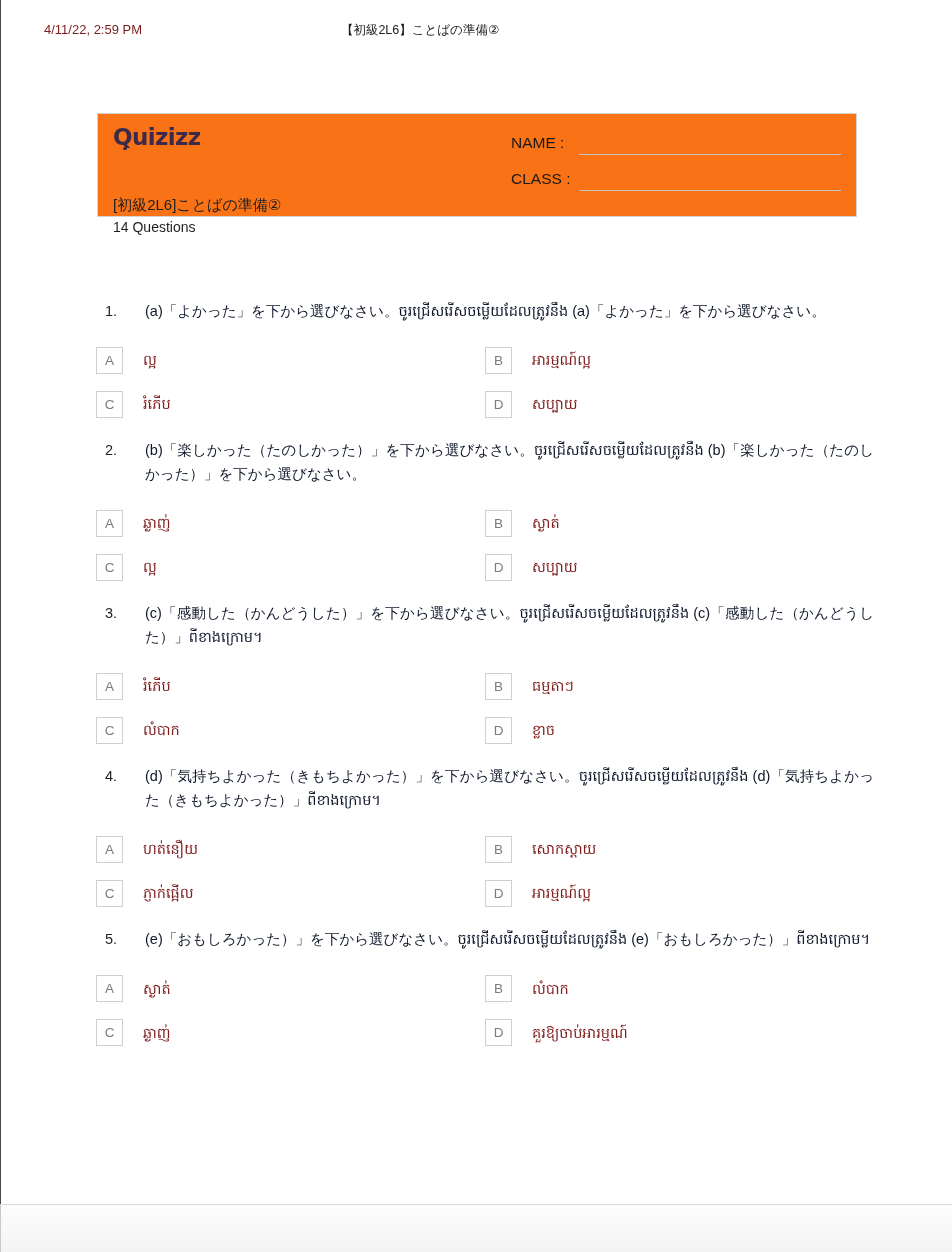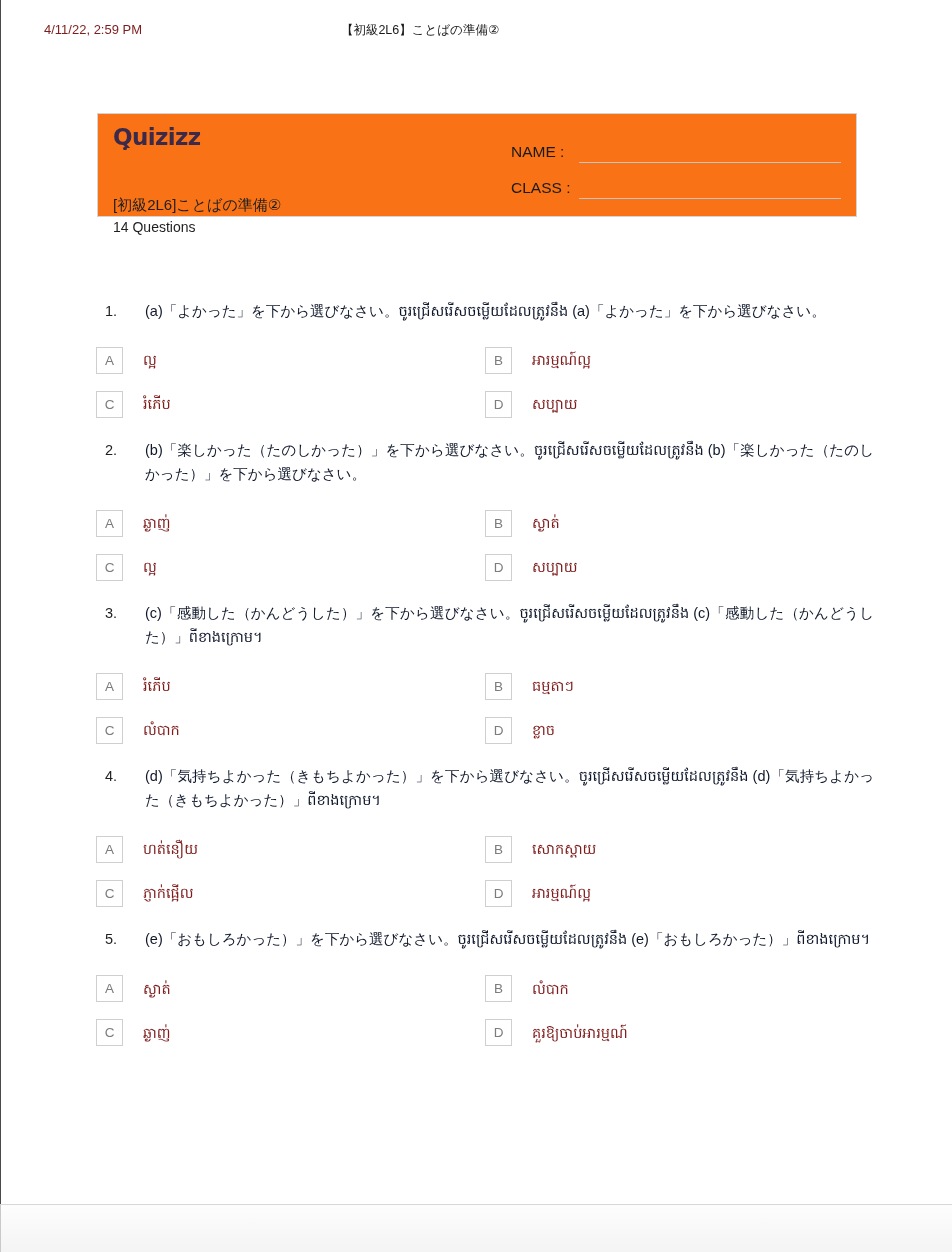"NAME :" .field-row { align-items: center -> flex-start }
